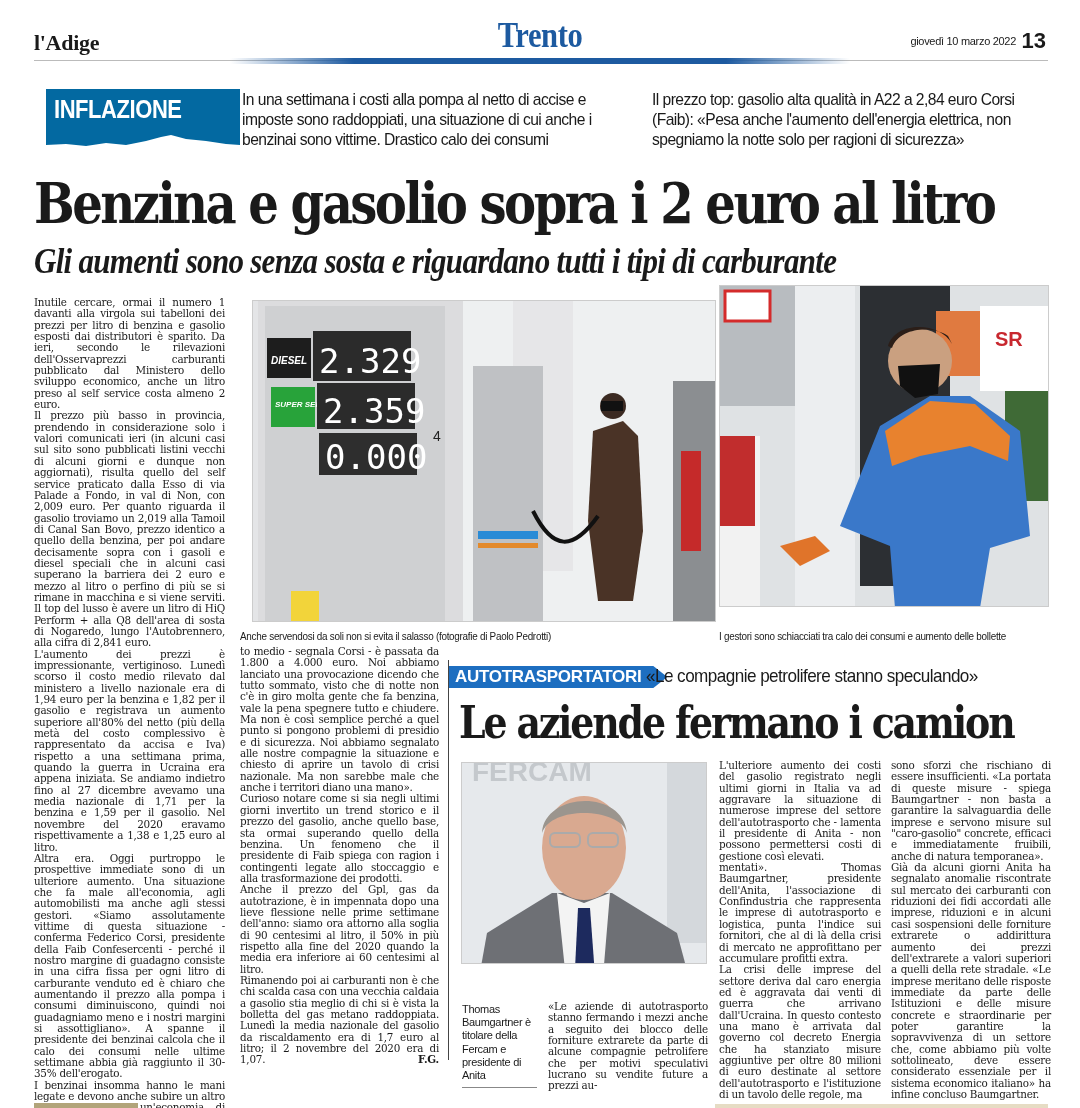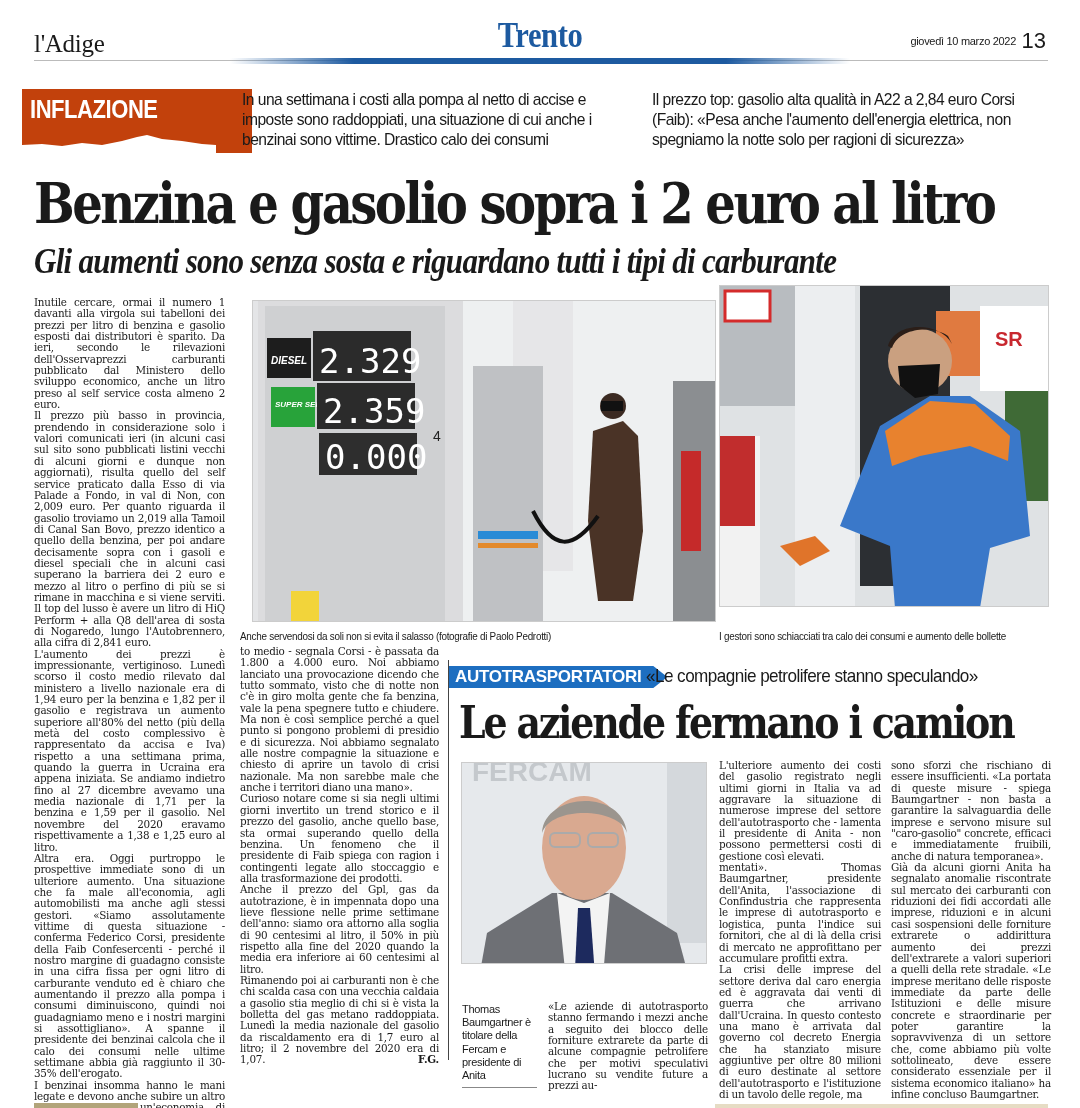"l'Adige" .brand { font-size: 25px -> 22px; font-weight: normal -> bold }
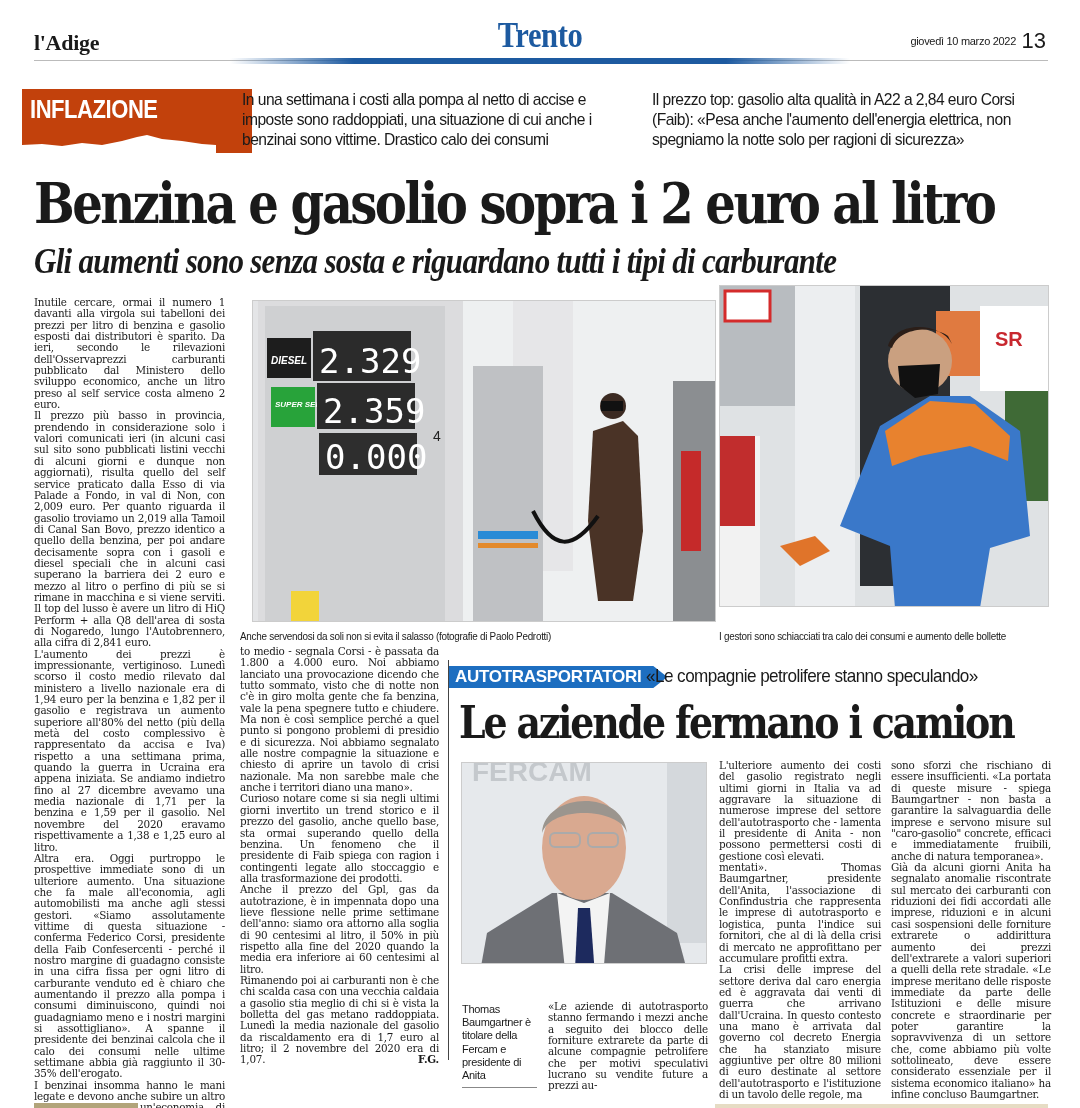"13" .pagenum { font-weight: normal -> bold }
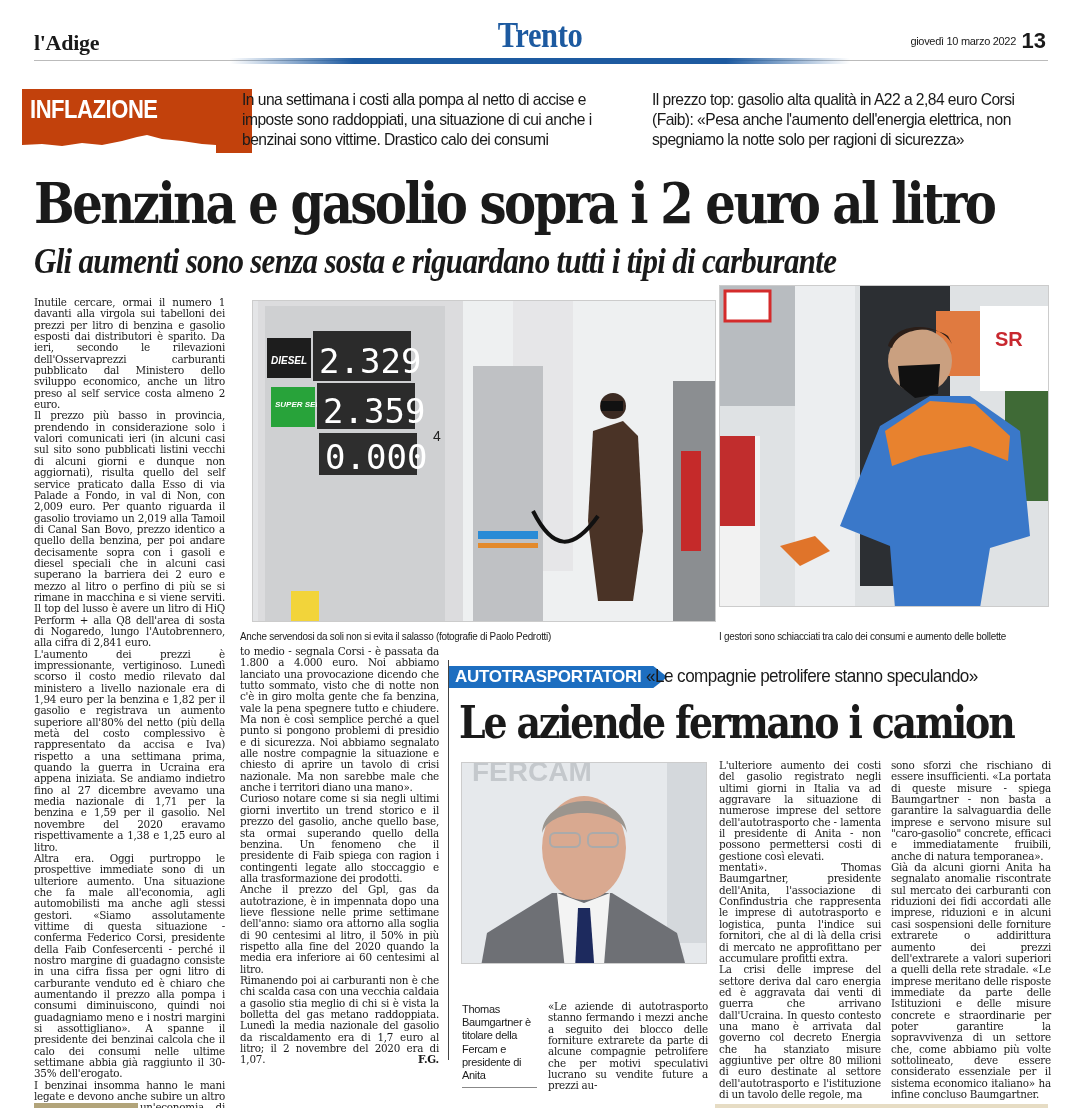"INFLAZIONE" .kicker { background: #c2410c -> #0369a1; left: 22px -> 46px; width: 230px -> 194px }
